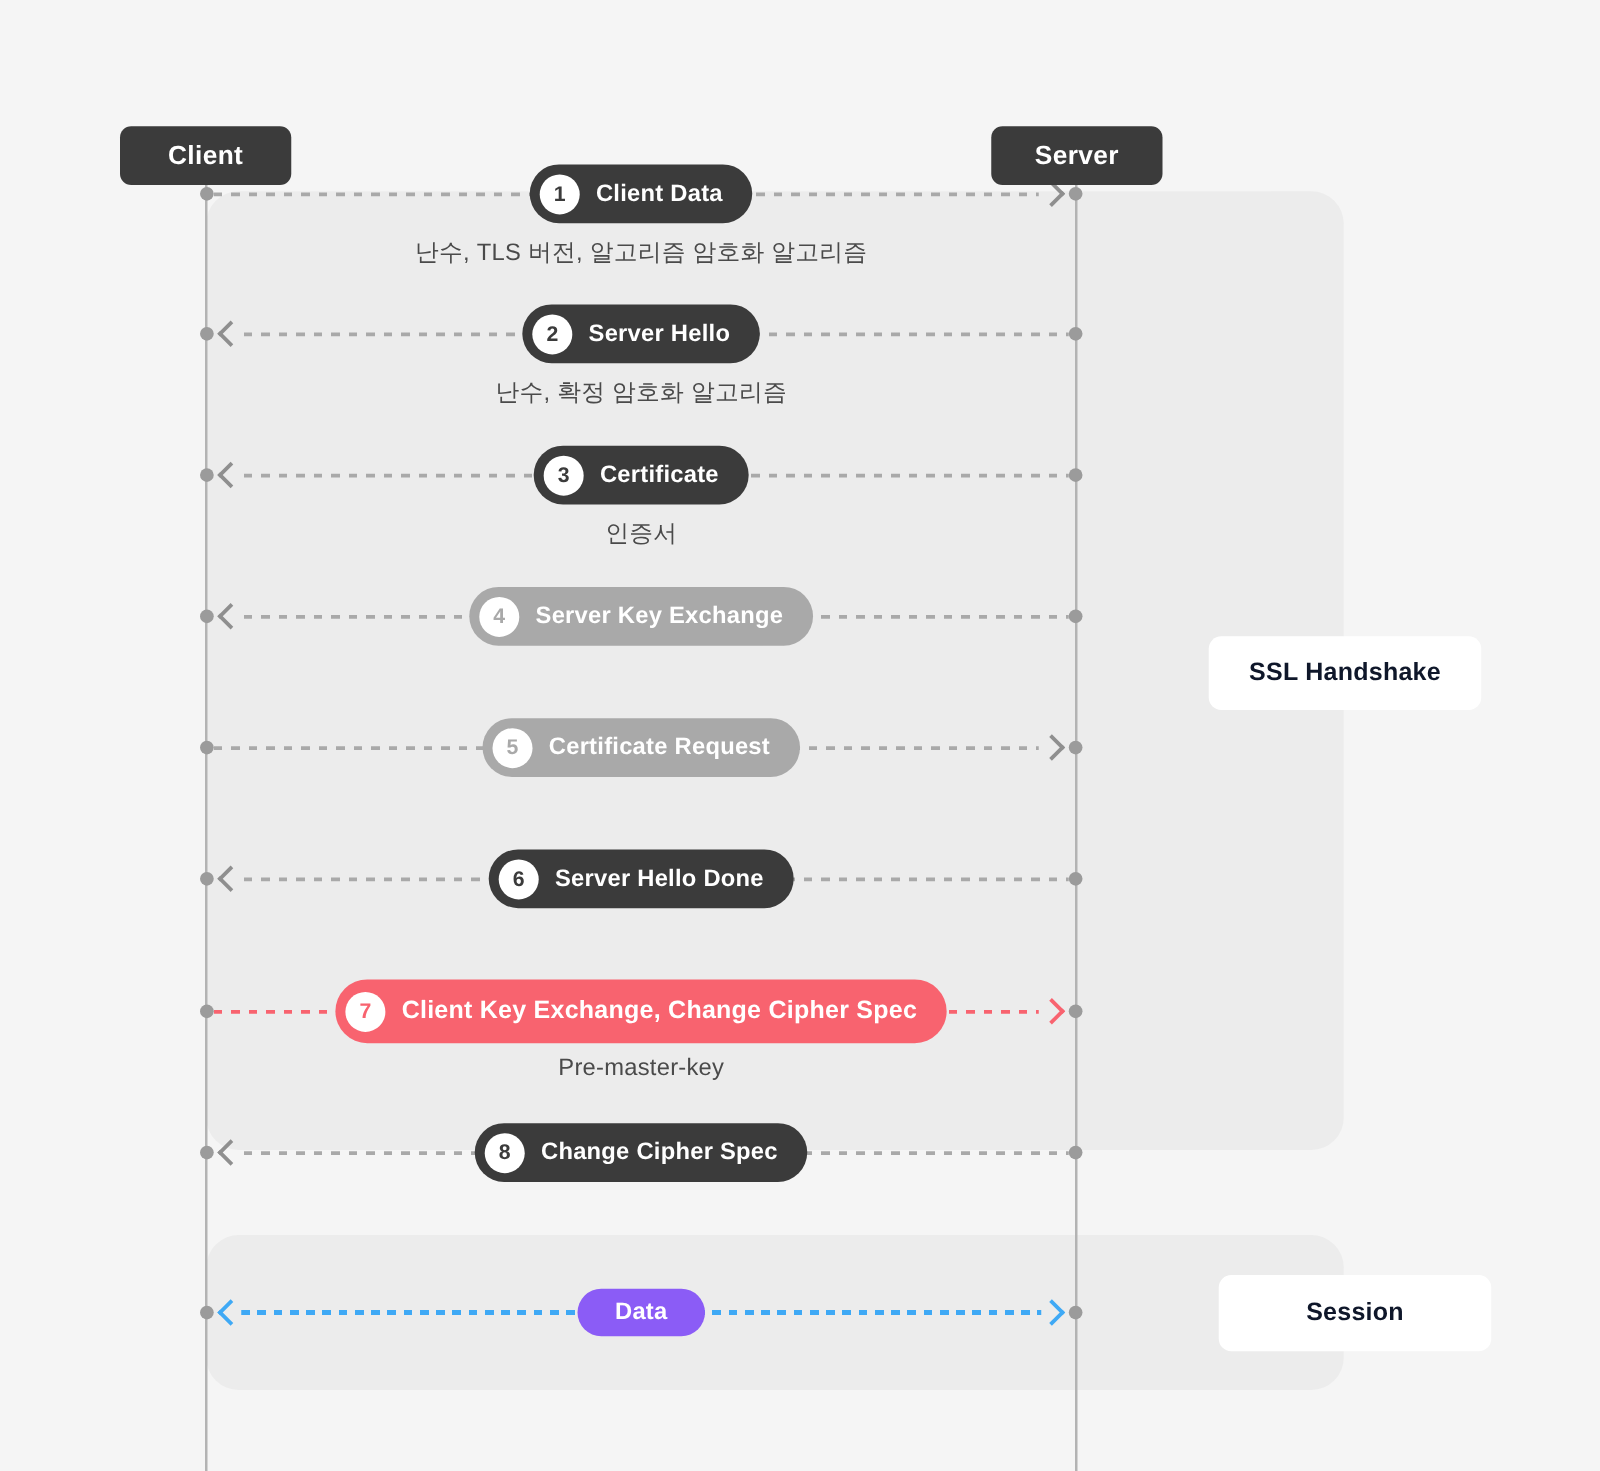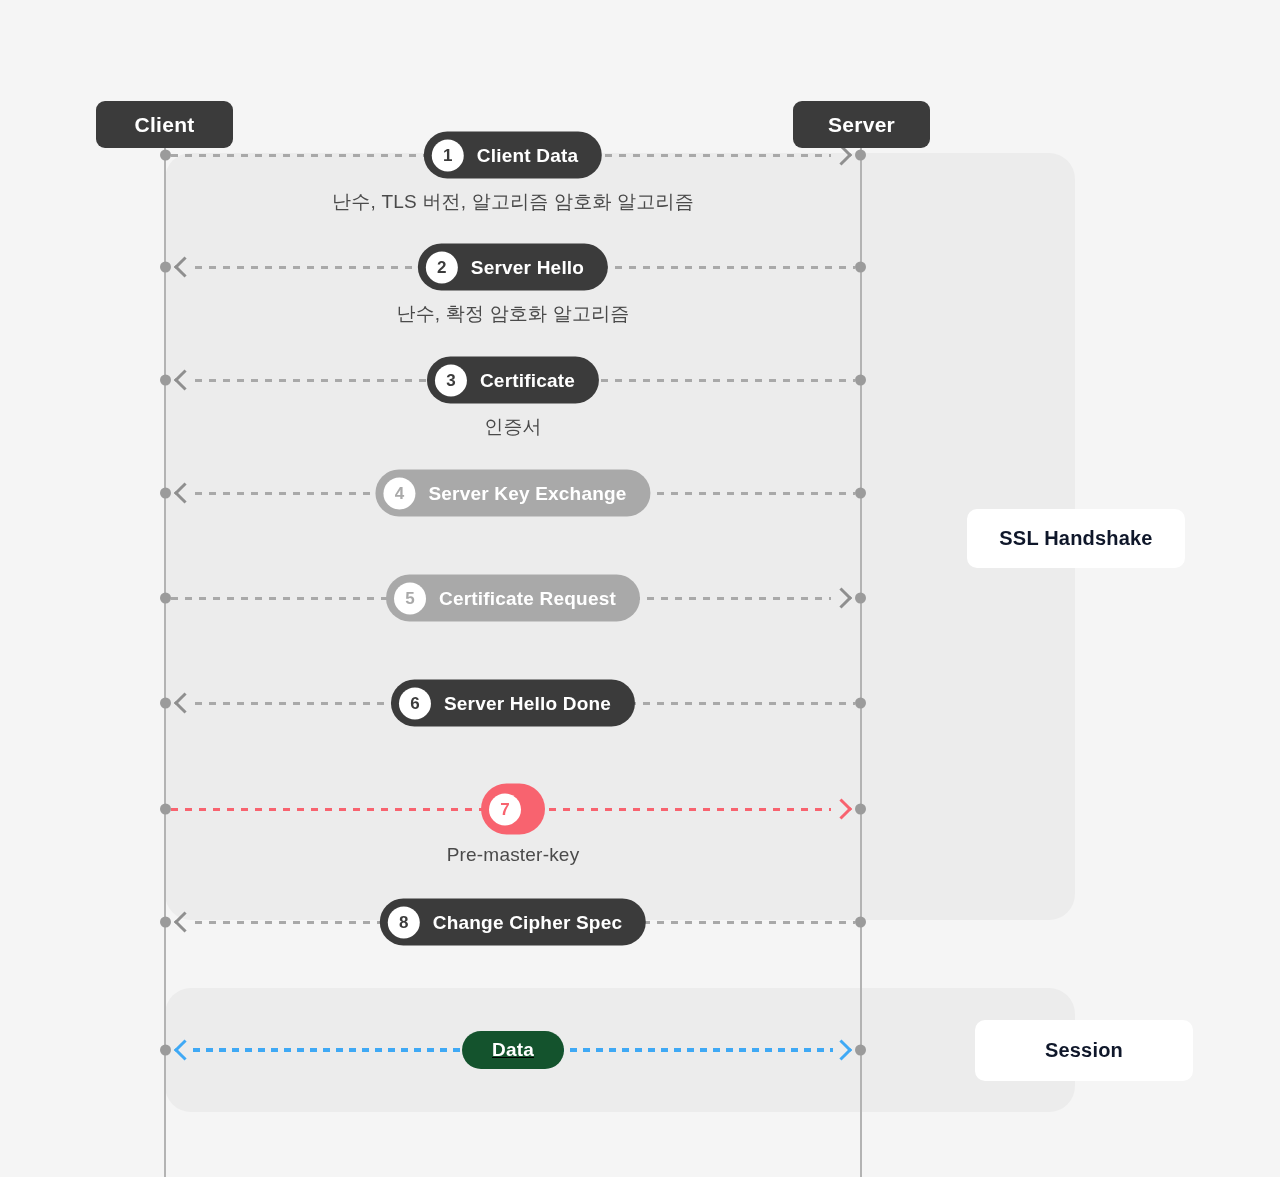"Client Key Exchange, Change Cipher" span.pill-label { html: none -> <span>Client Key Exchange, Change Cipher Spec</span> }
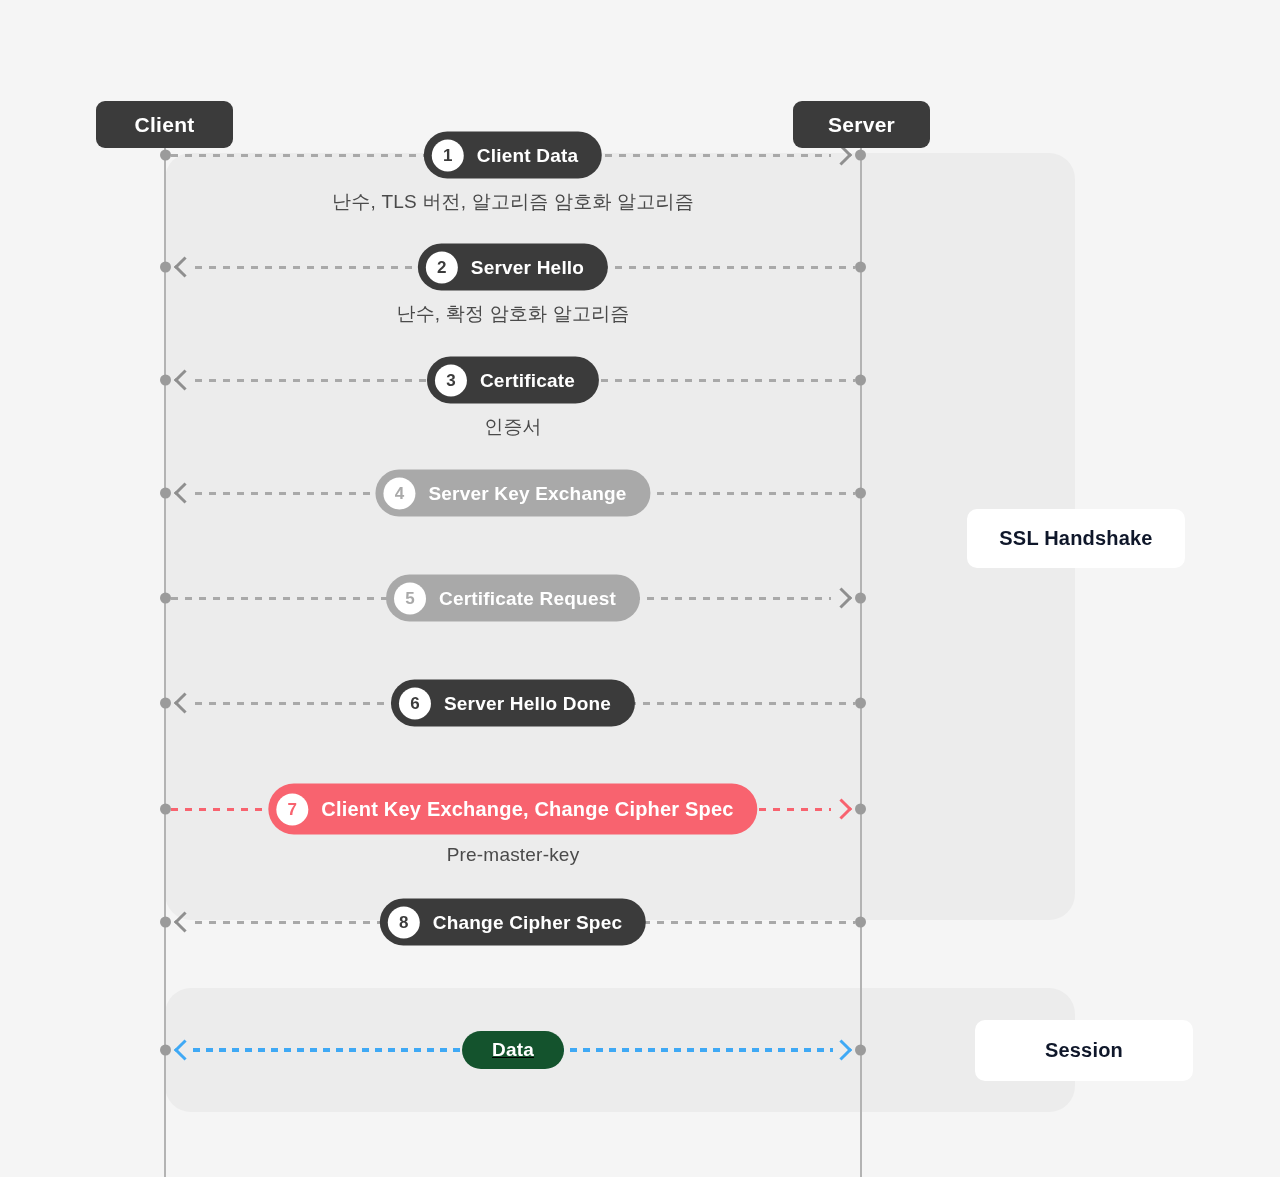"Data" .pill.blue { background: #14532d -> #8b5cf6; text-decoration: underline -> none }
